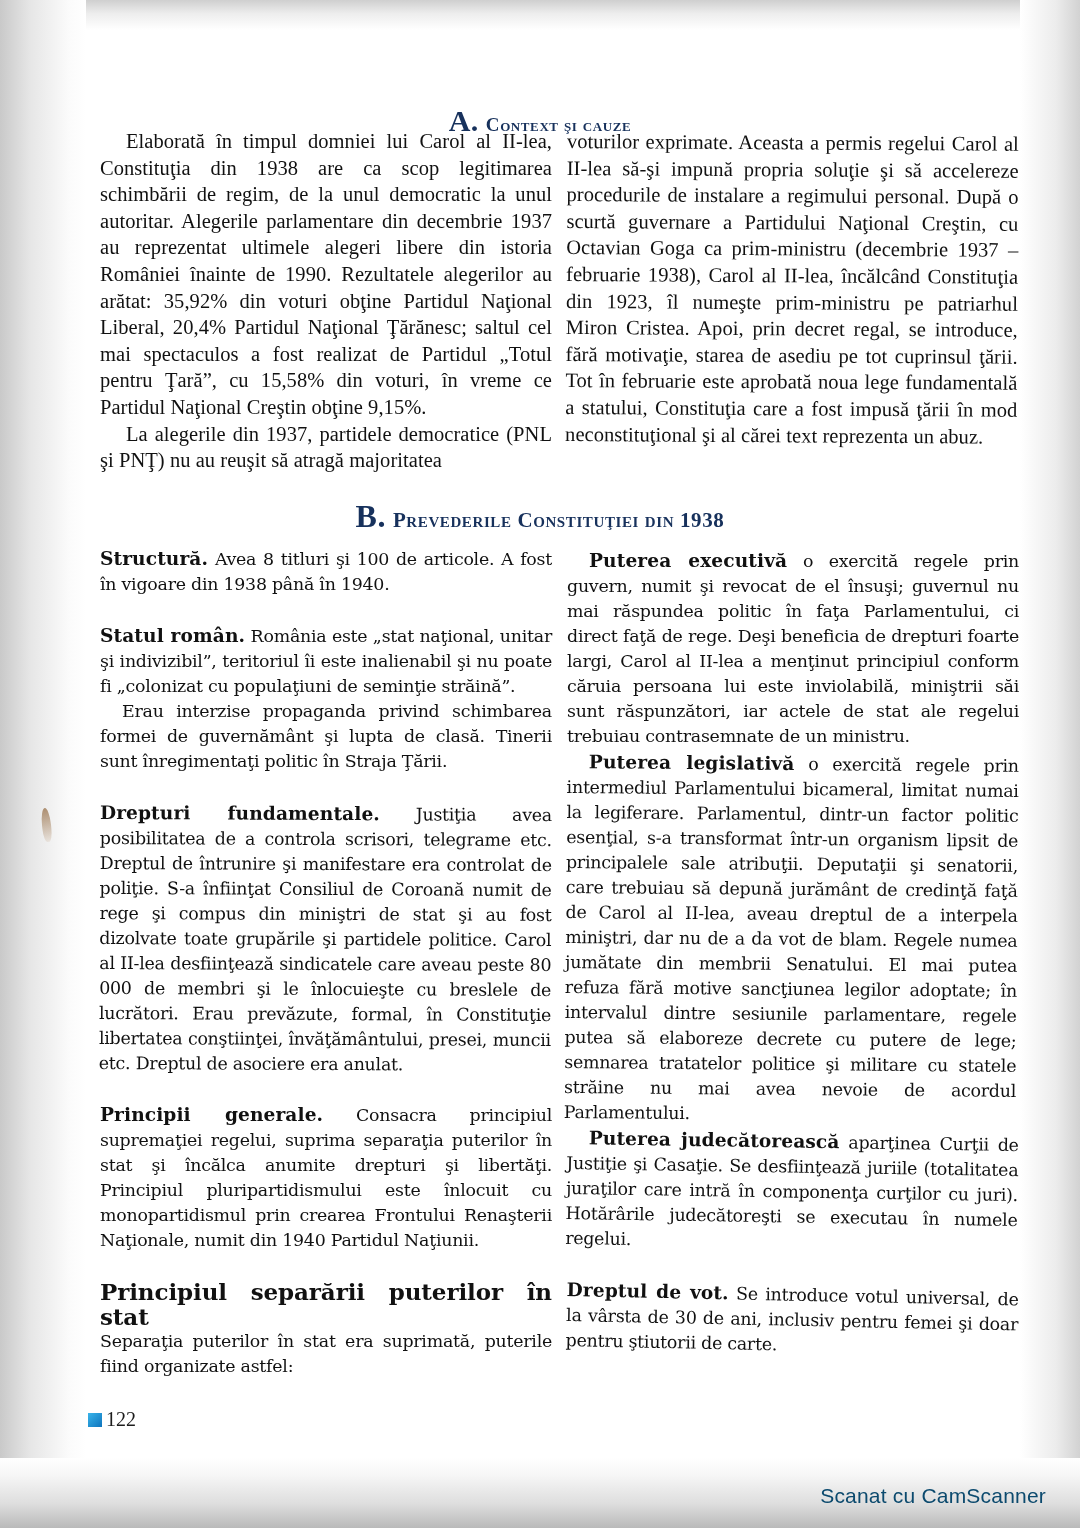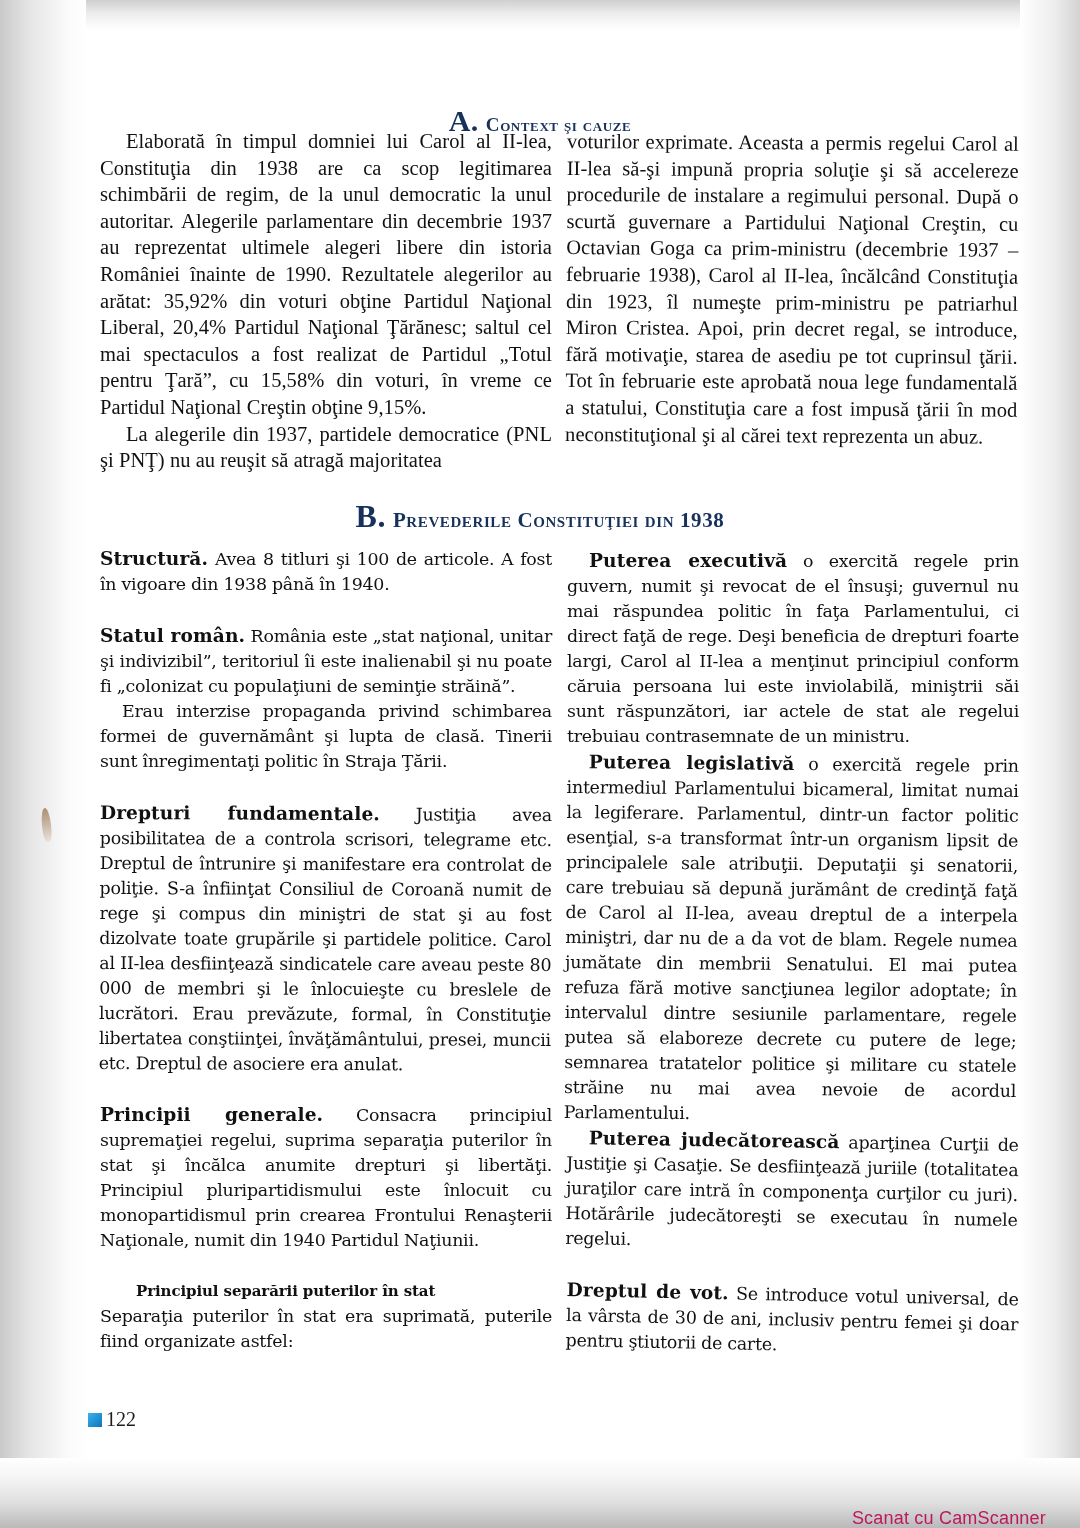"Principiul separării puterilor în stat" .head-line { font-size: 15px -> 23px; margin-left: 36px -> none }
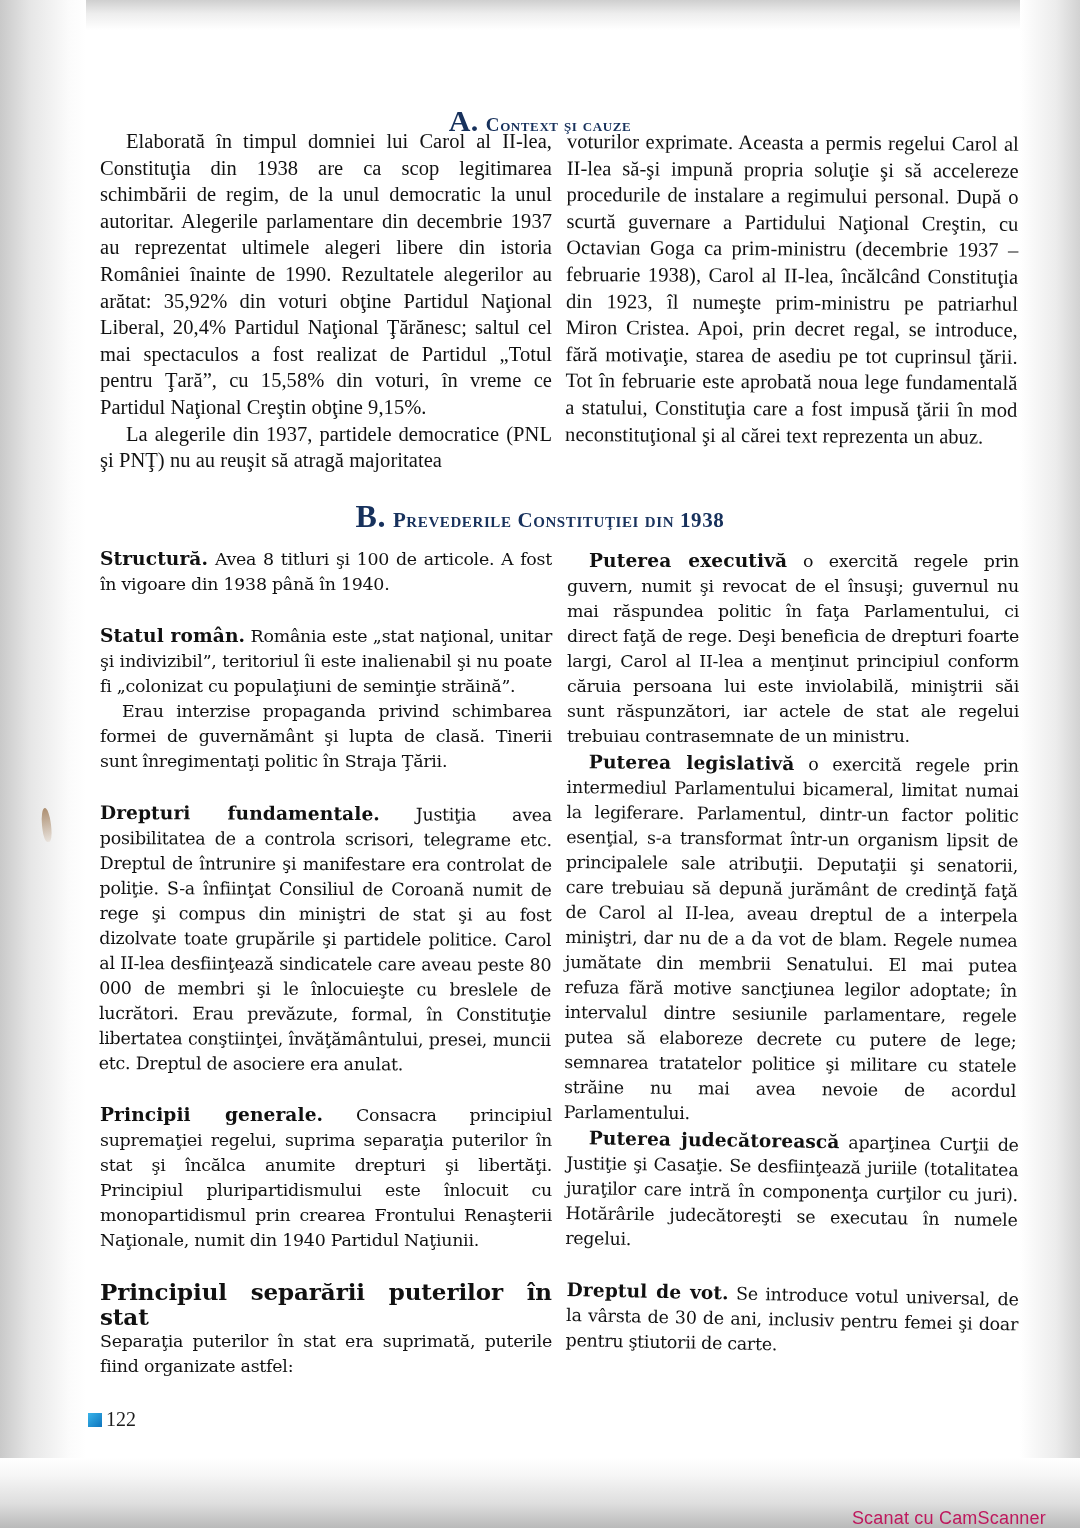"Scanat cu CamScanner" #watermark { color: #be185d -> #0c4a6e; font-size: 18px -> 21px; margin-top: 24px -> none }
